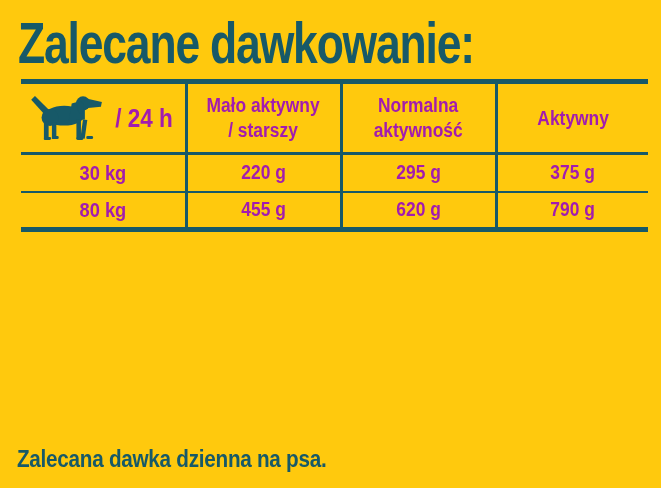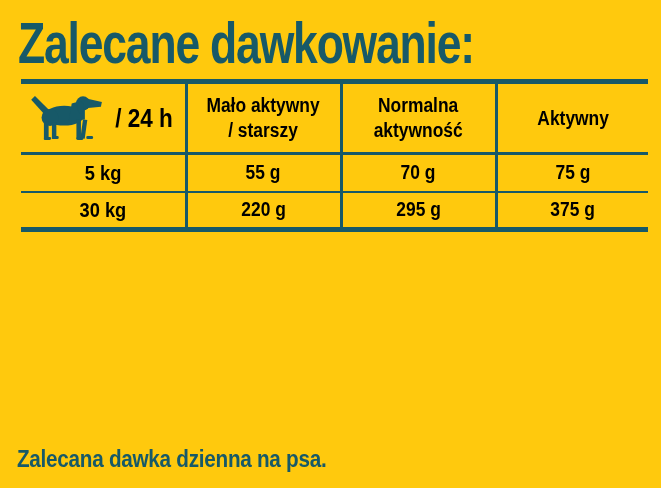"/ 24 h" table.dosage { color: #000000 -> #a21caf }
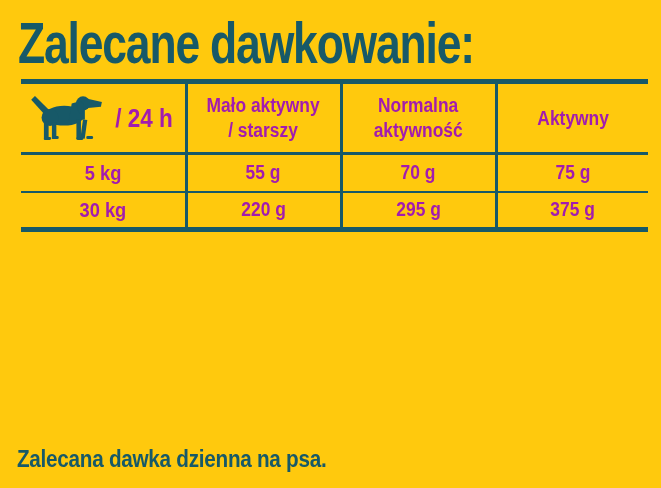"5 kg" tr { html: <tr> <th><span>5 kg</span></th> <td><span>55 g</span></td> <td><span>70 g</span></td> <td><span>75 g</span></td> </tr> -> none }
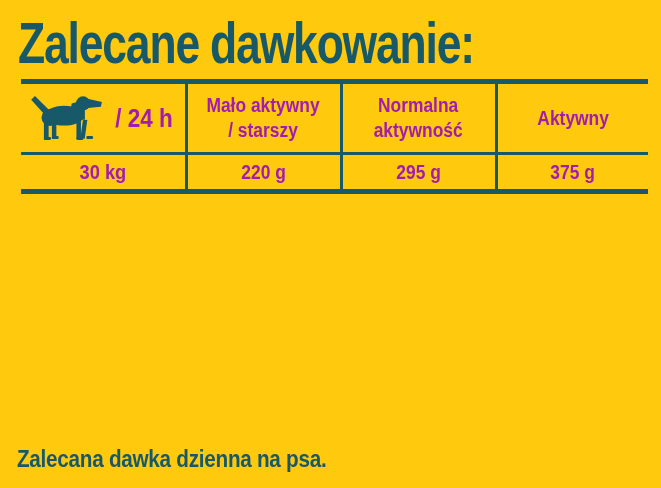"80 kg" tr { html: none -> <tr> <th><span>80 kg</span></th> <td><span>455 g</span></td> <td><span>620 g</span></td> <td><span>790 g</span></td> </tr> }
